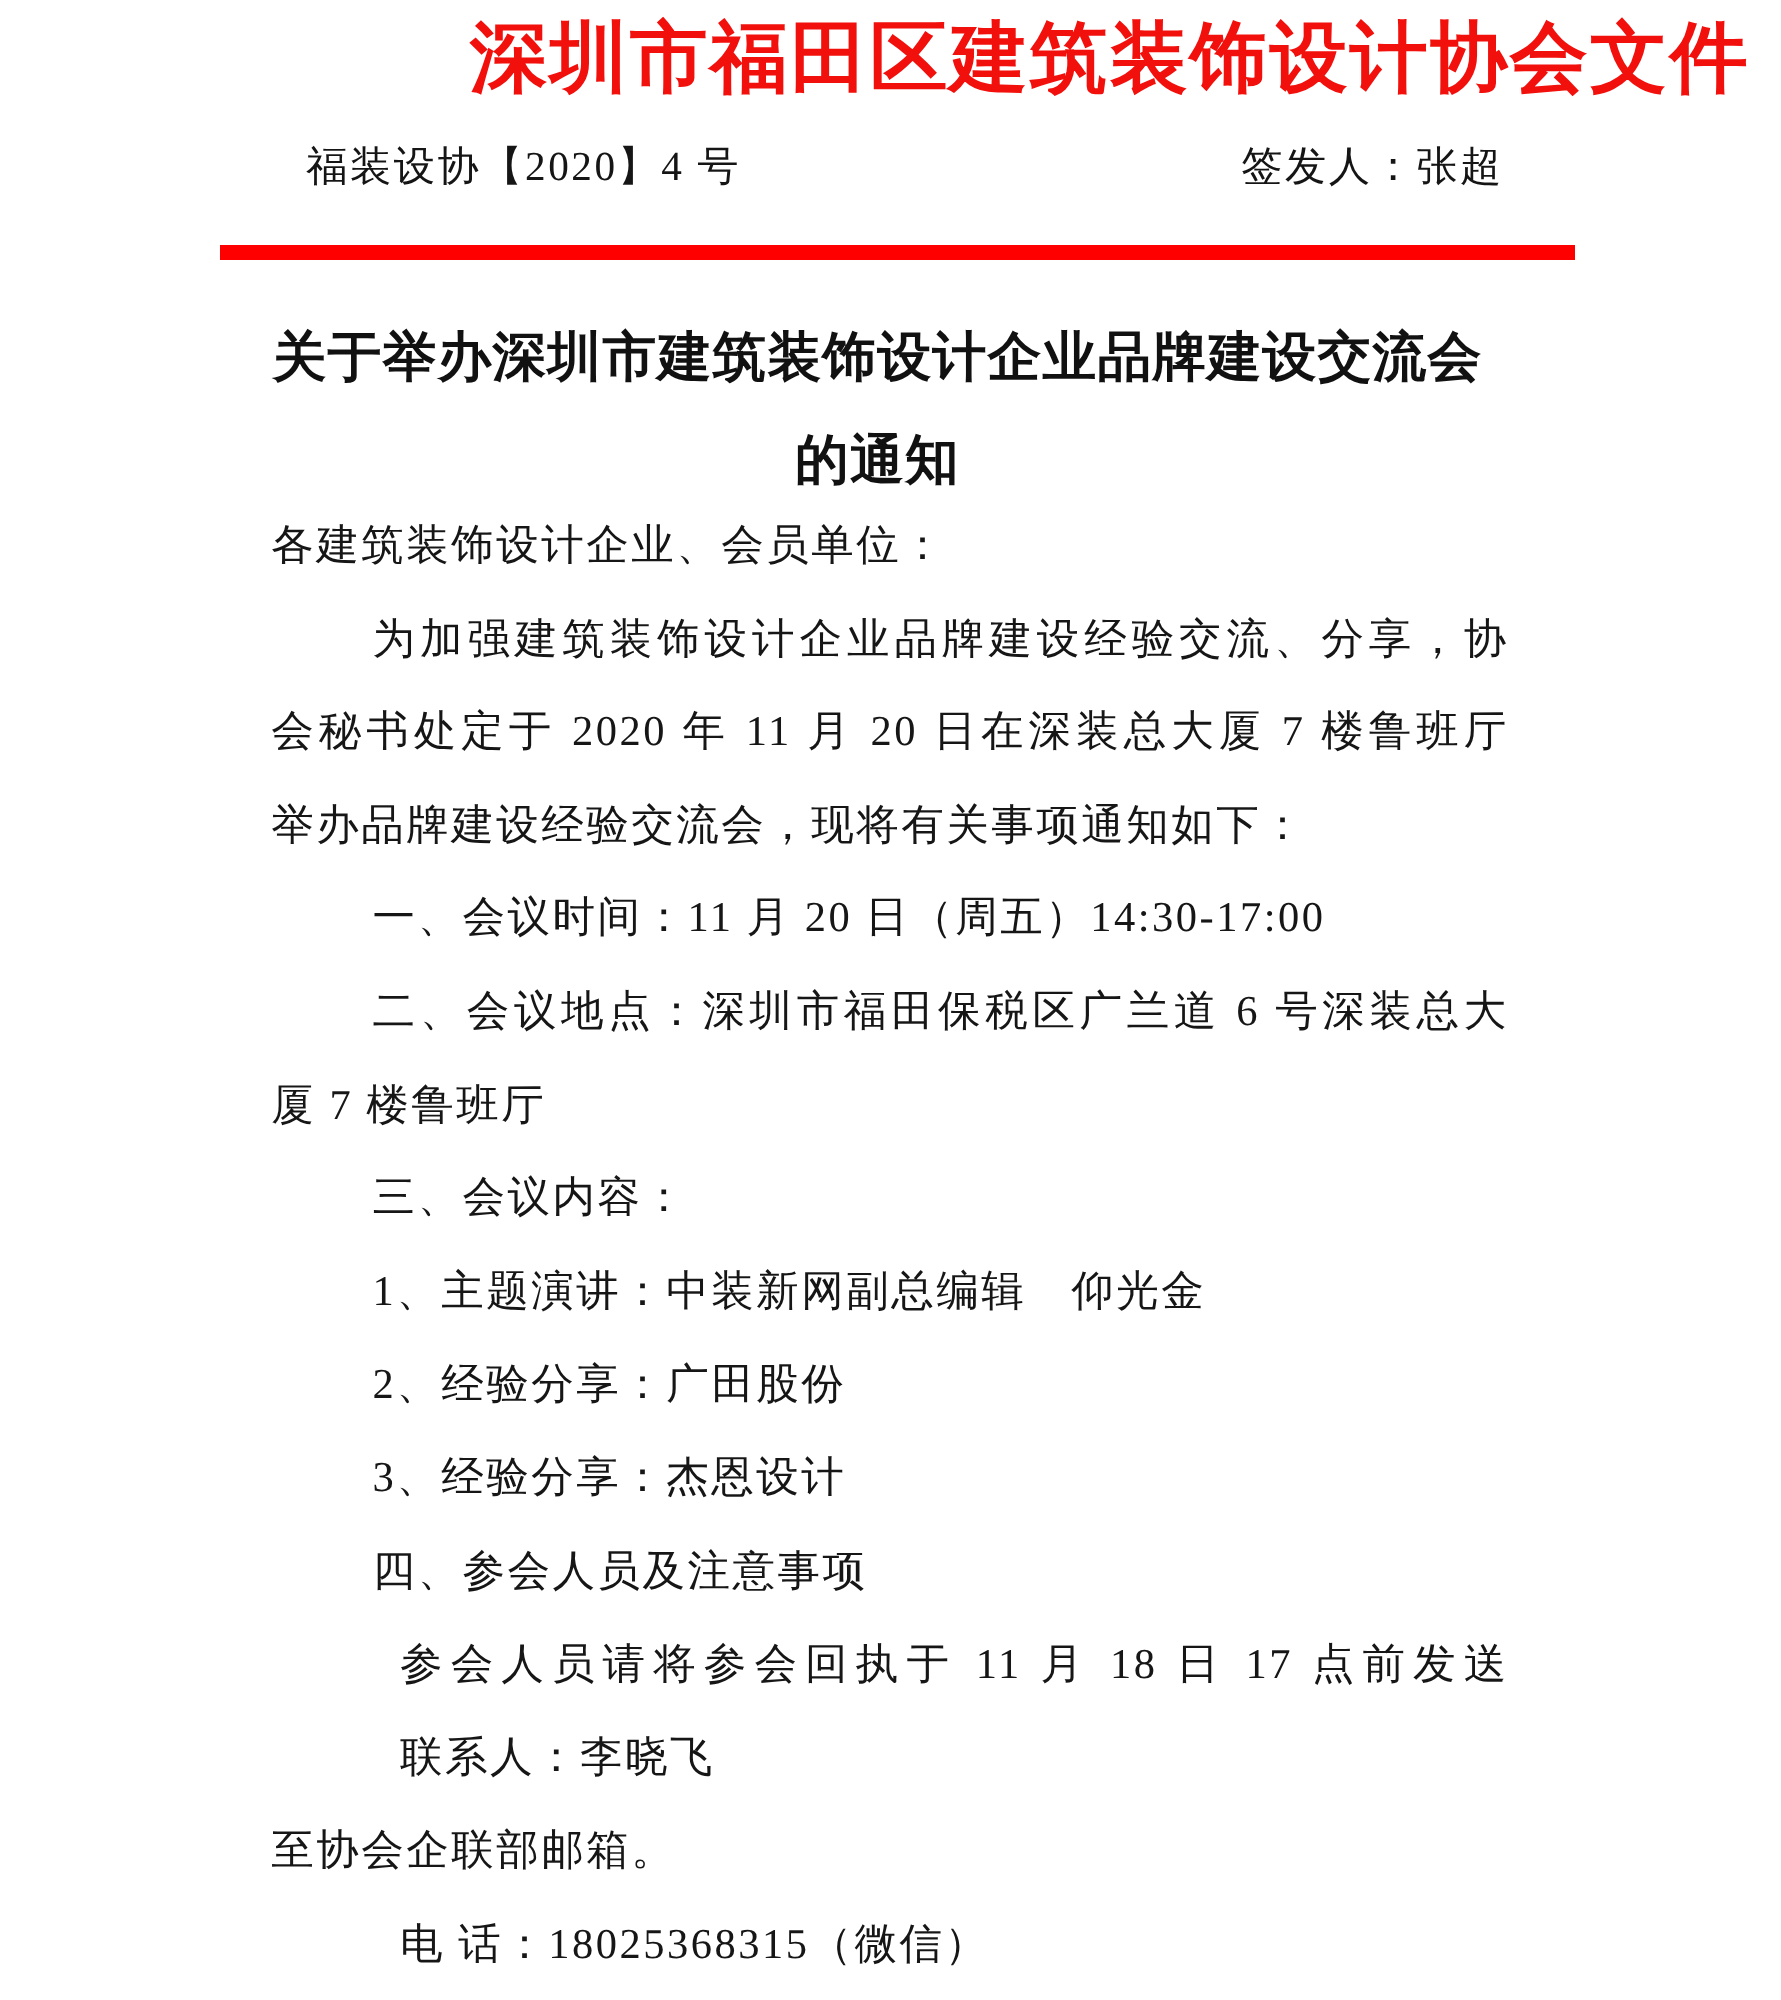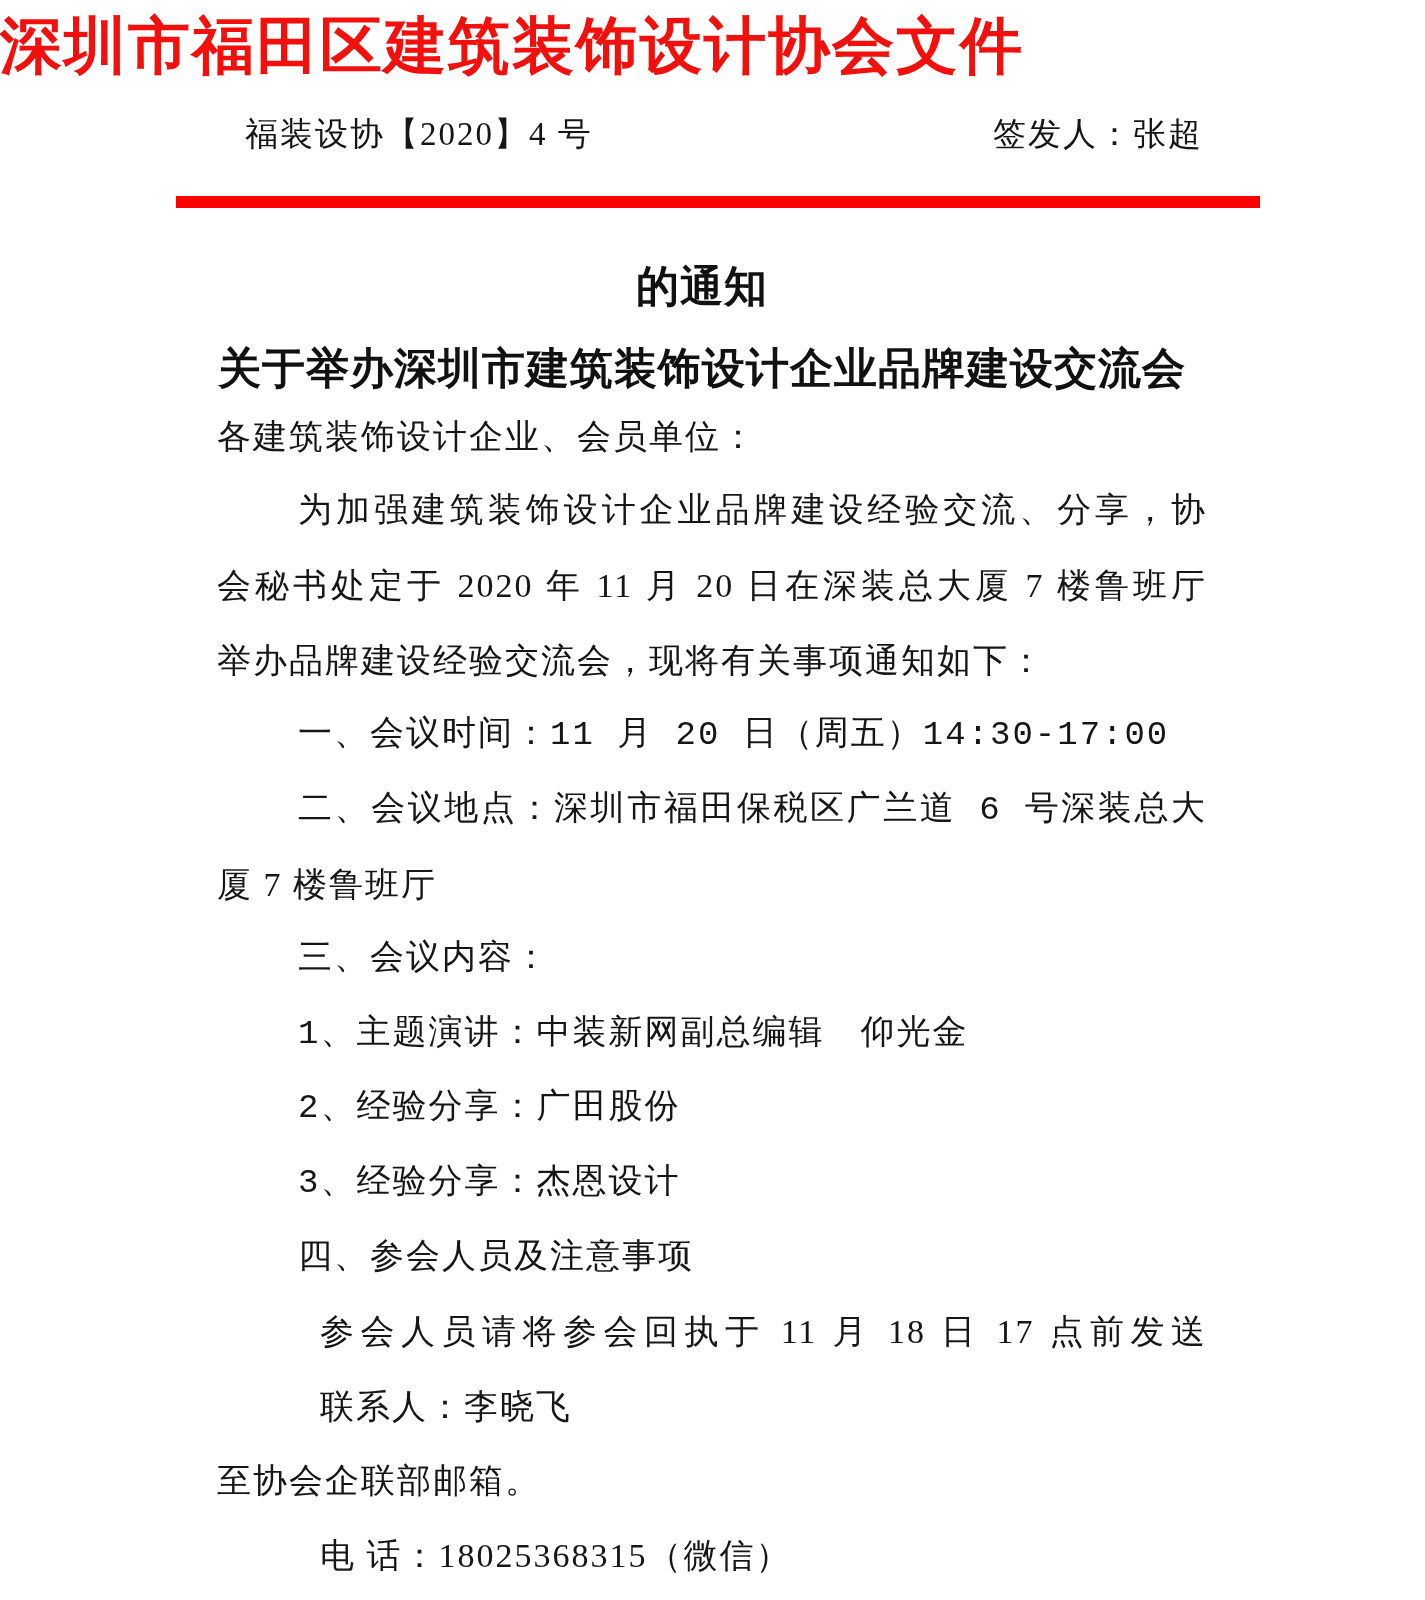"深圳市福田区建筑装饰设计协会文件" .red-head { text-align: left -> right }
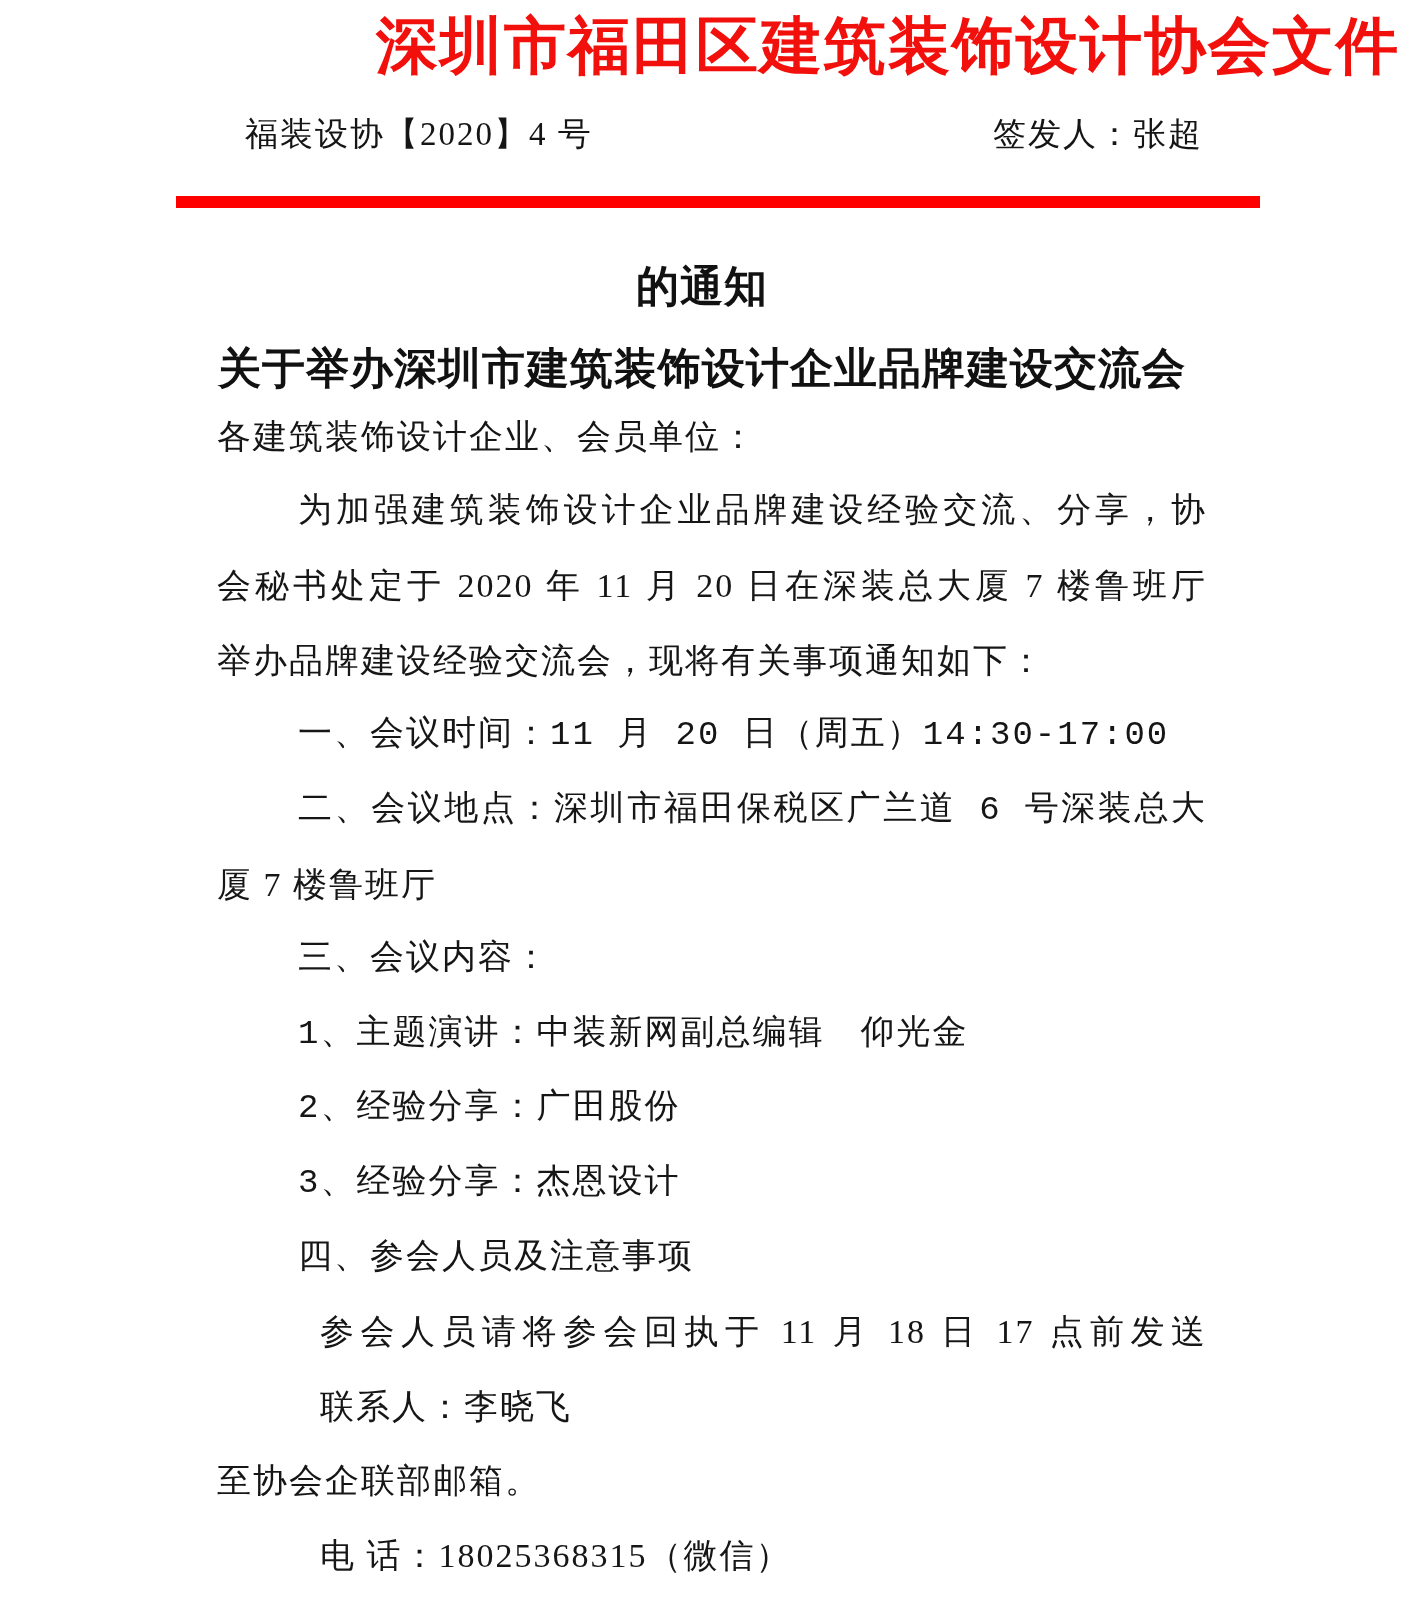"的通知" div { order: before "关于举办深圳市建筑装饰设计企业品牌建设交流会" -> after "关于举办深圳市建筑装饰设计企业品牌建设交流会" }
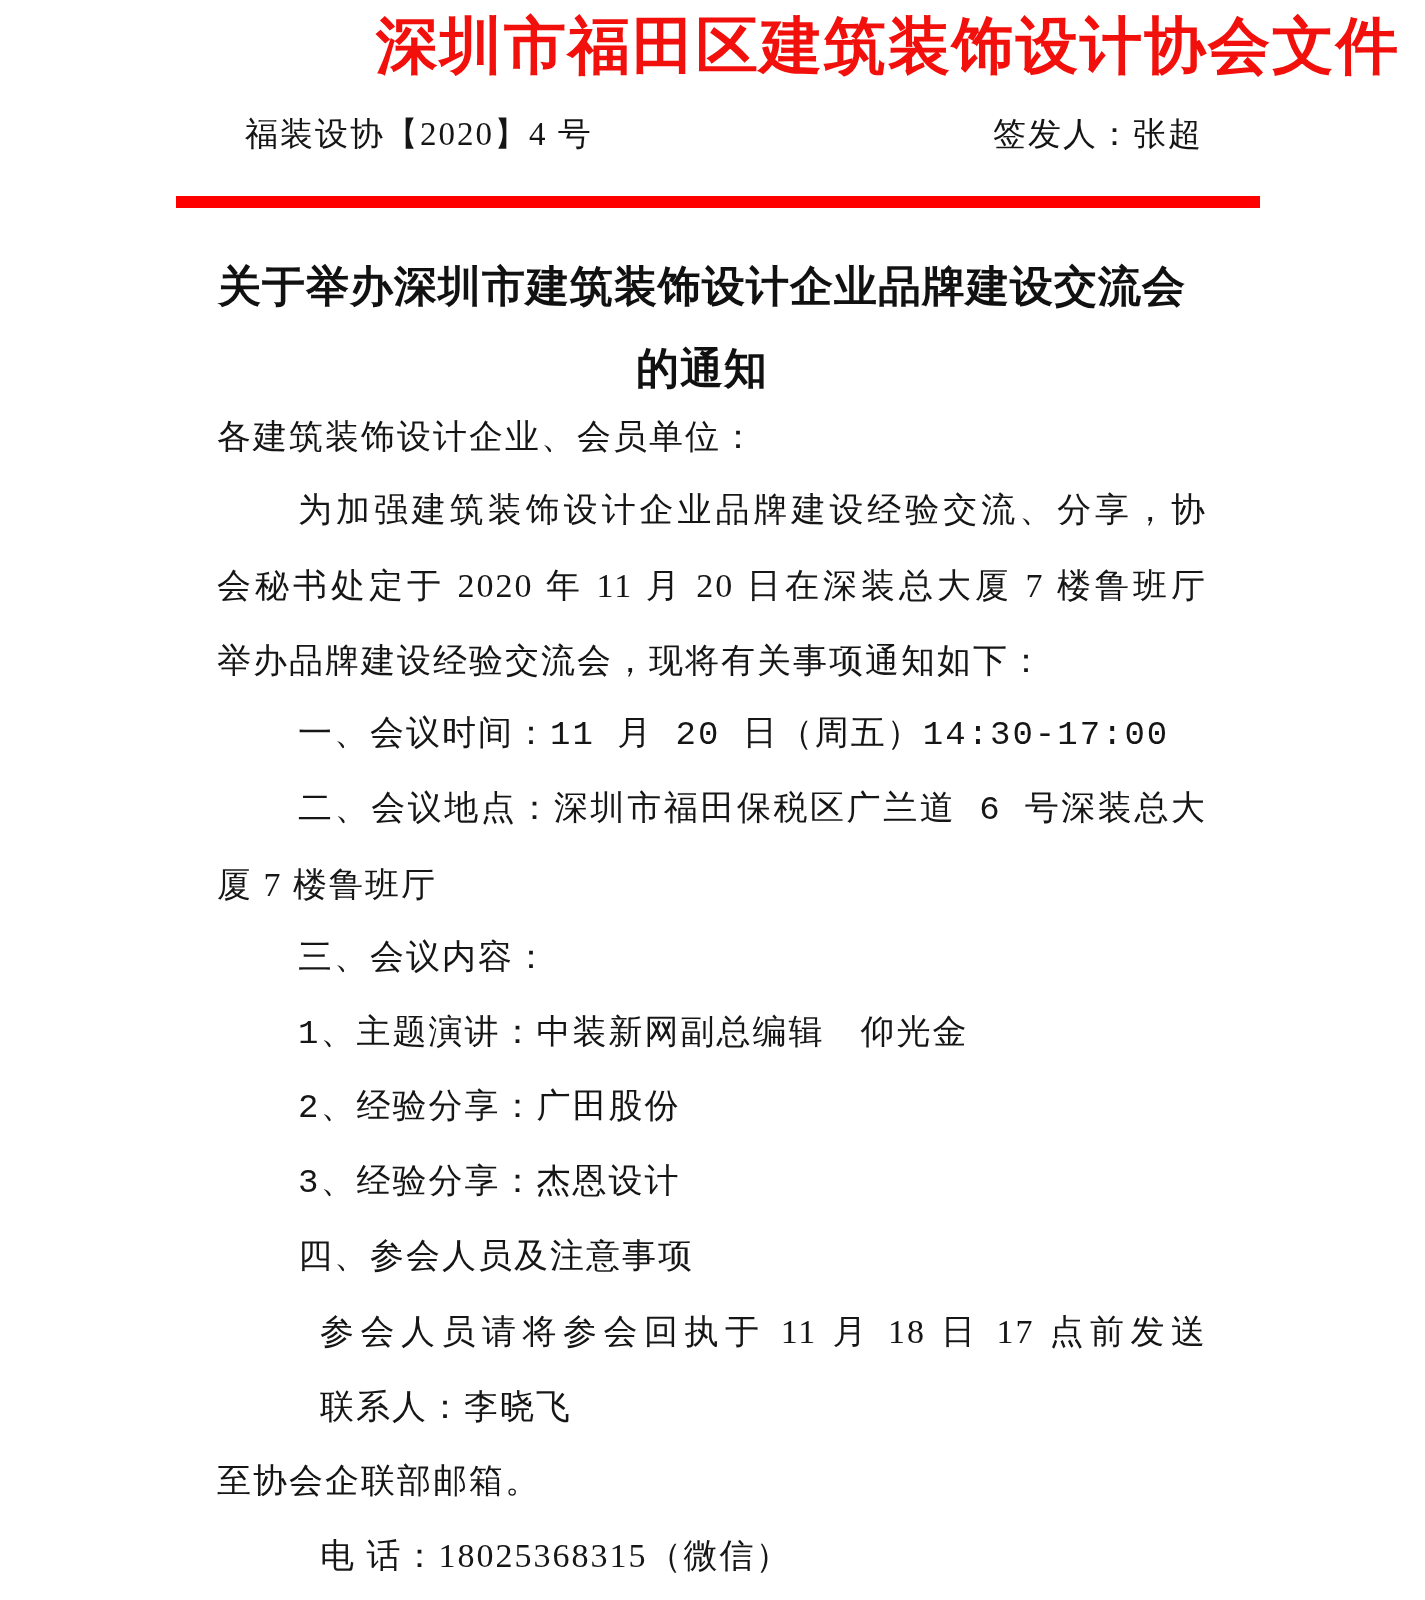"为加强建筑装饰设计企业品牌建设经验交流、分享，协" .ind2 { font-family: Liberation Mono, monospace -> none }
